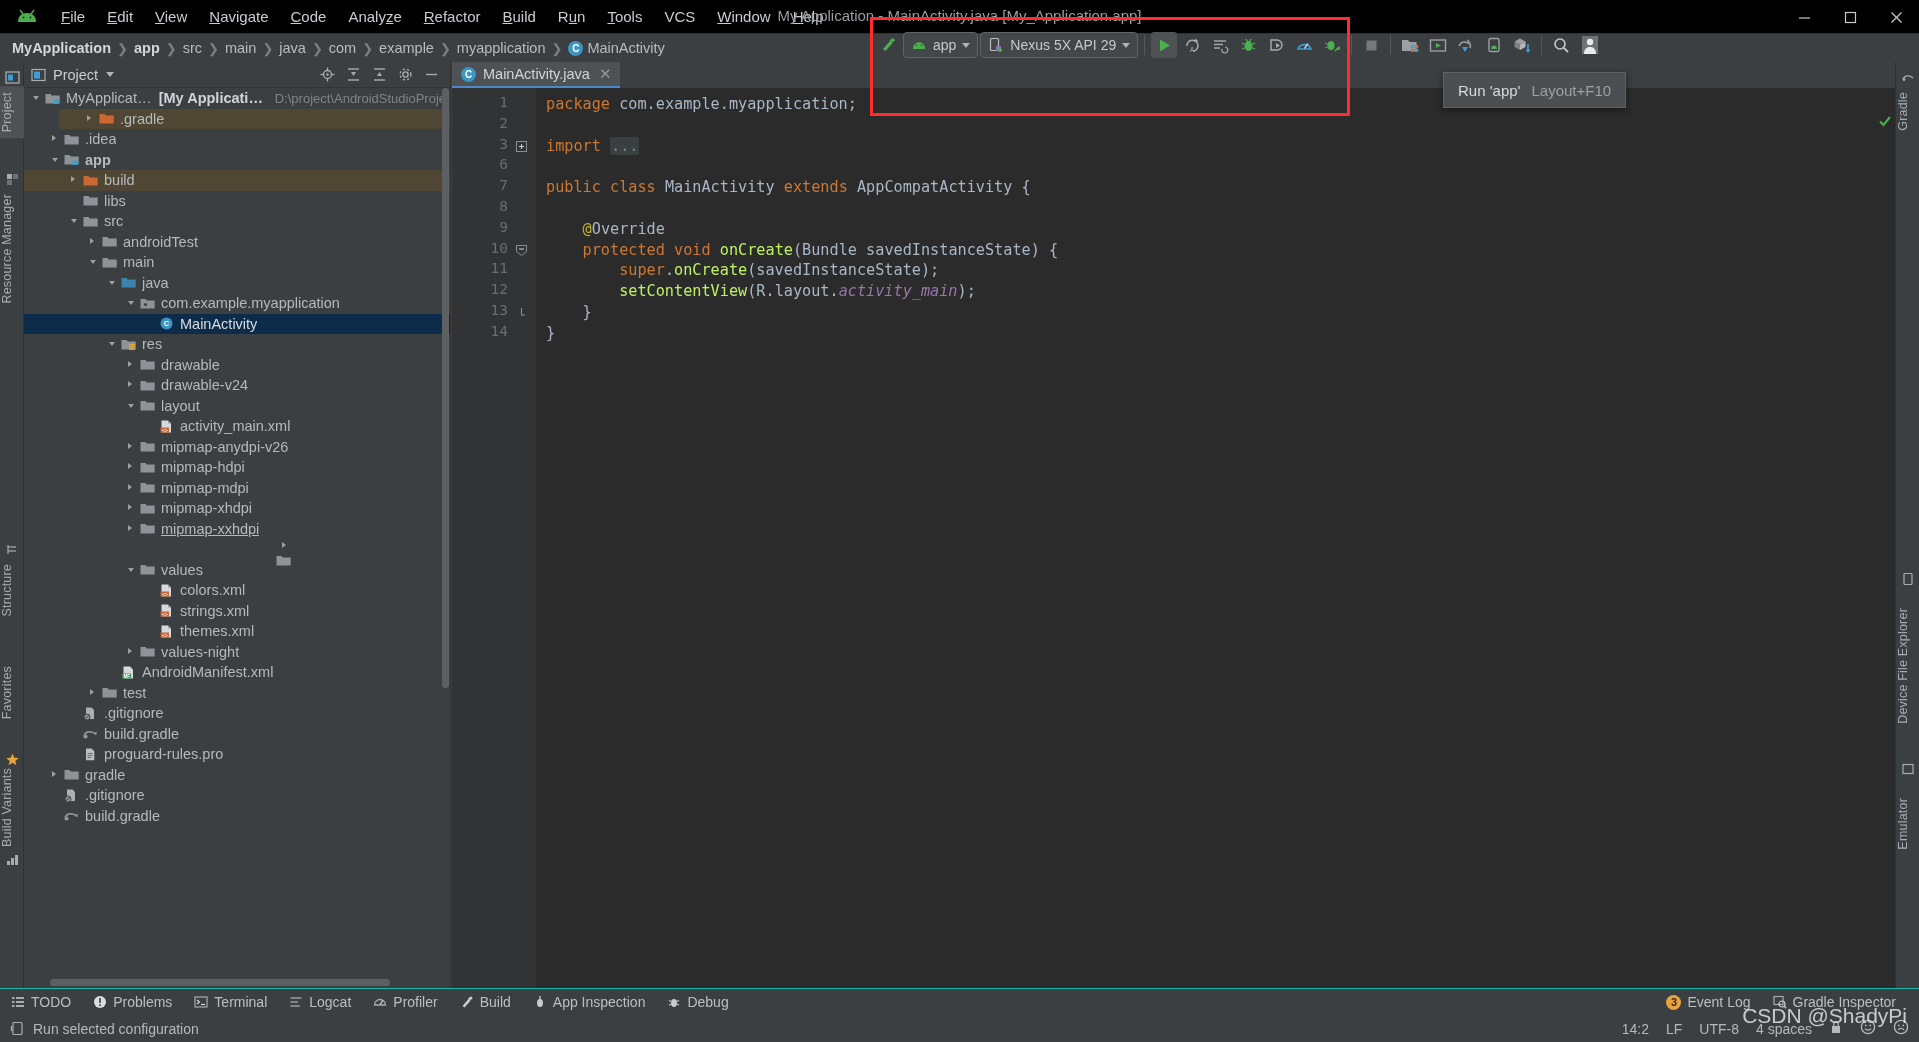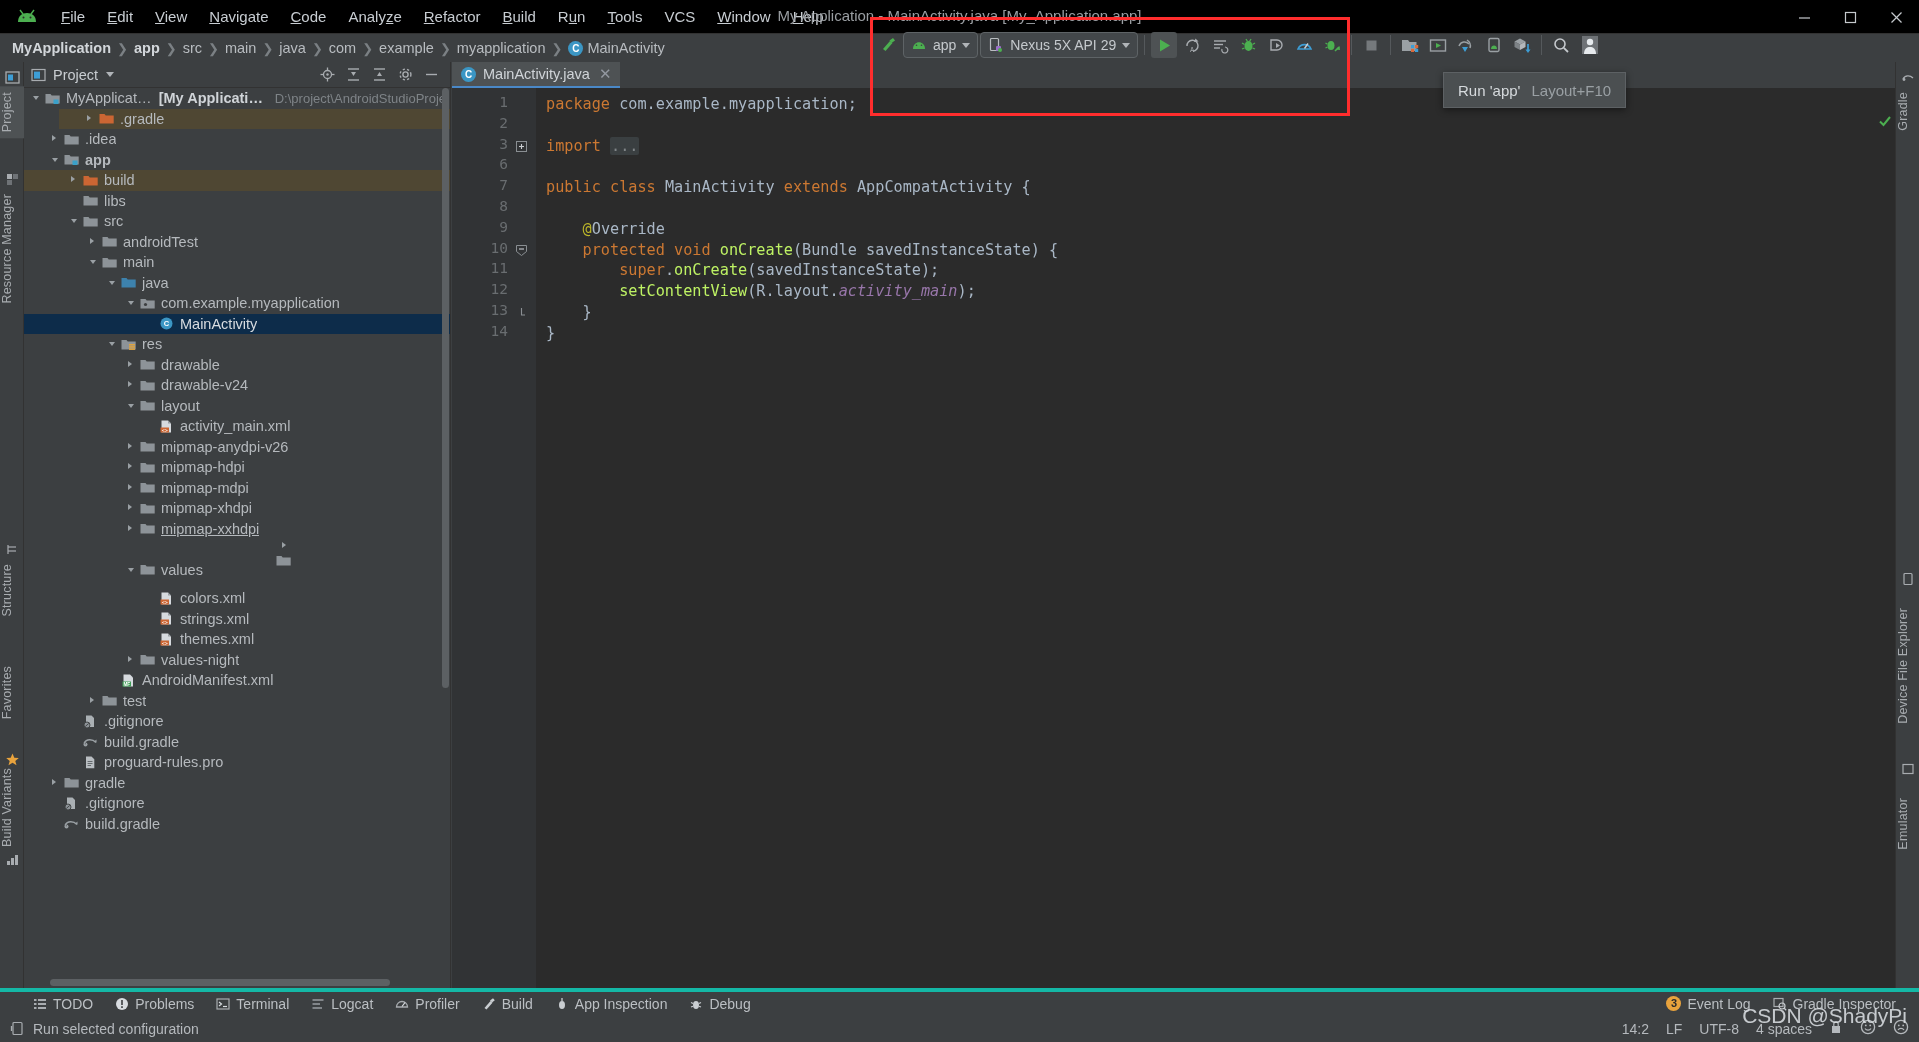"colors.xml" div.trow { margin-top: 8px -> none }
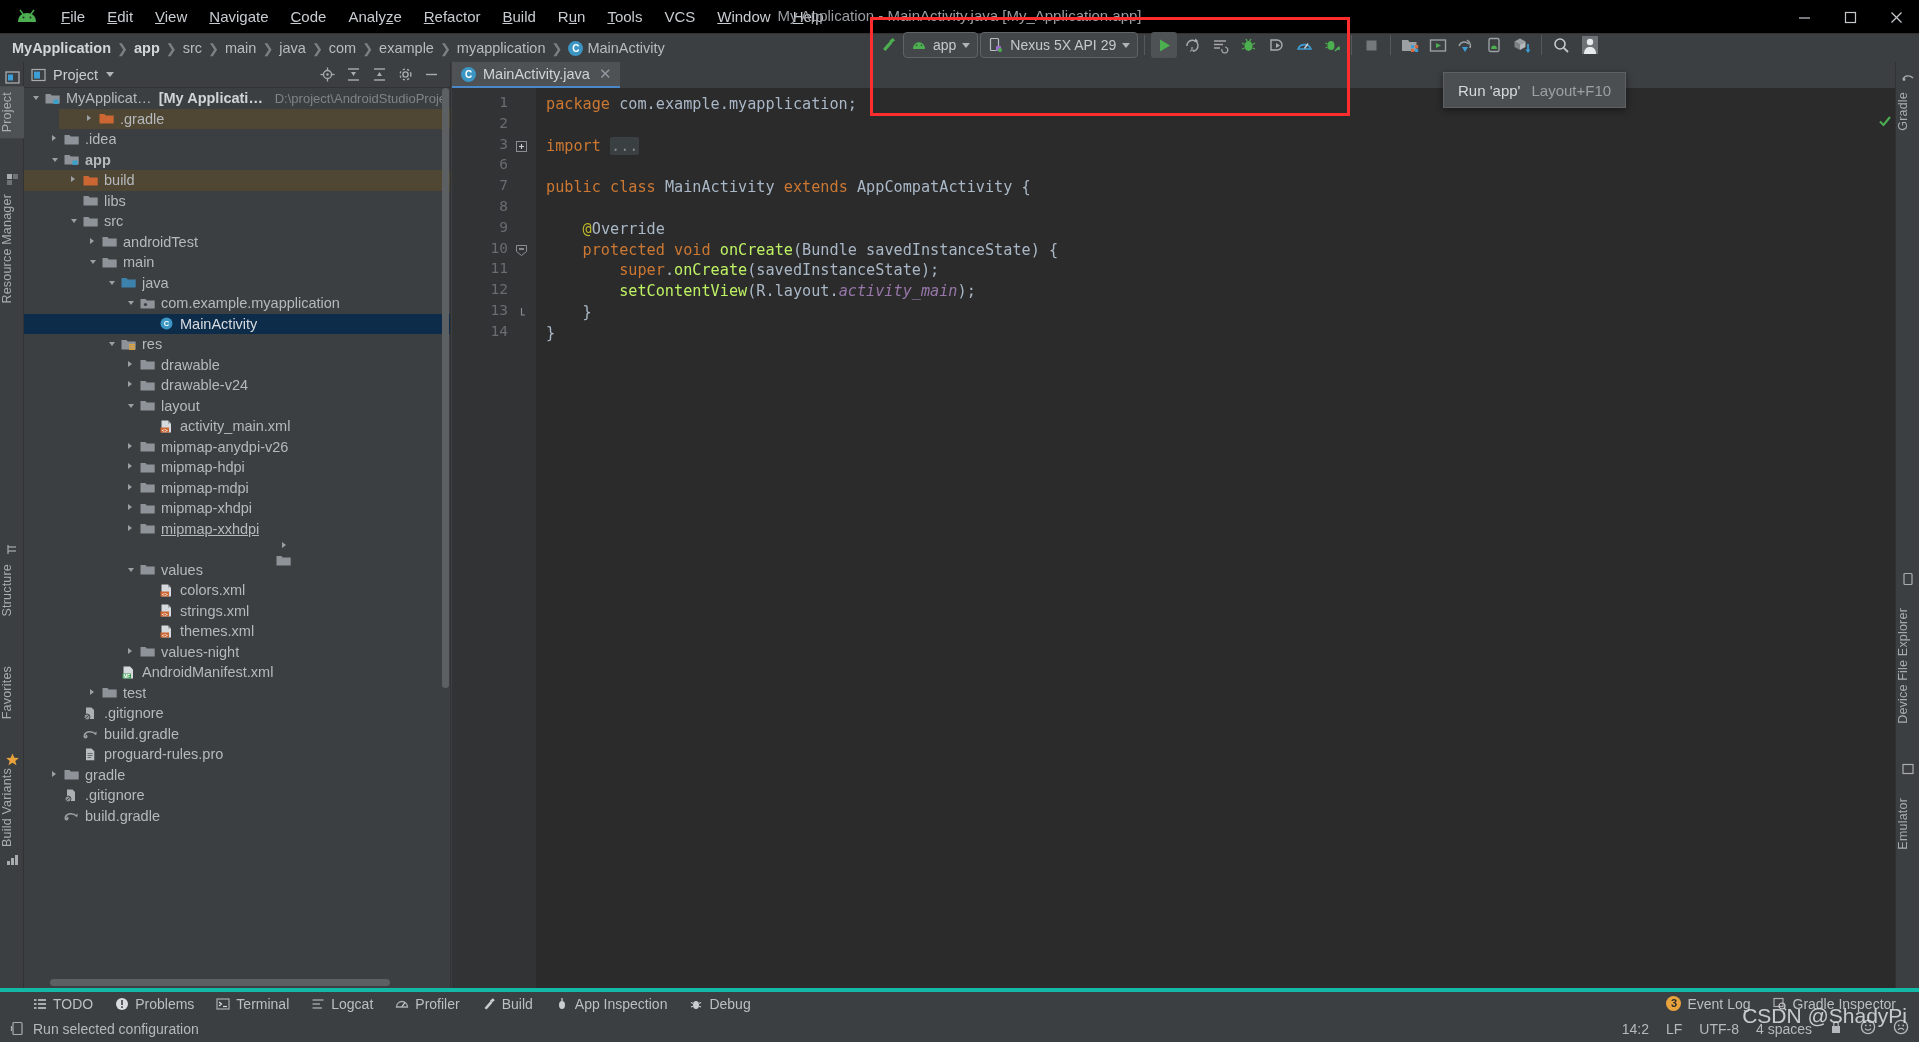"TODO" .bottombar { border-top: 4px solid #14b8a6 -> 1px solid #14b8a6; padding-left: 22px -> none }
